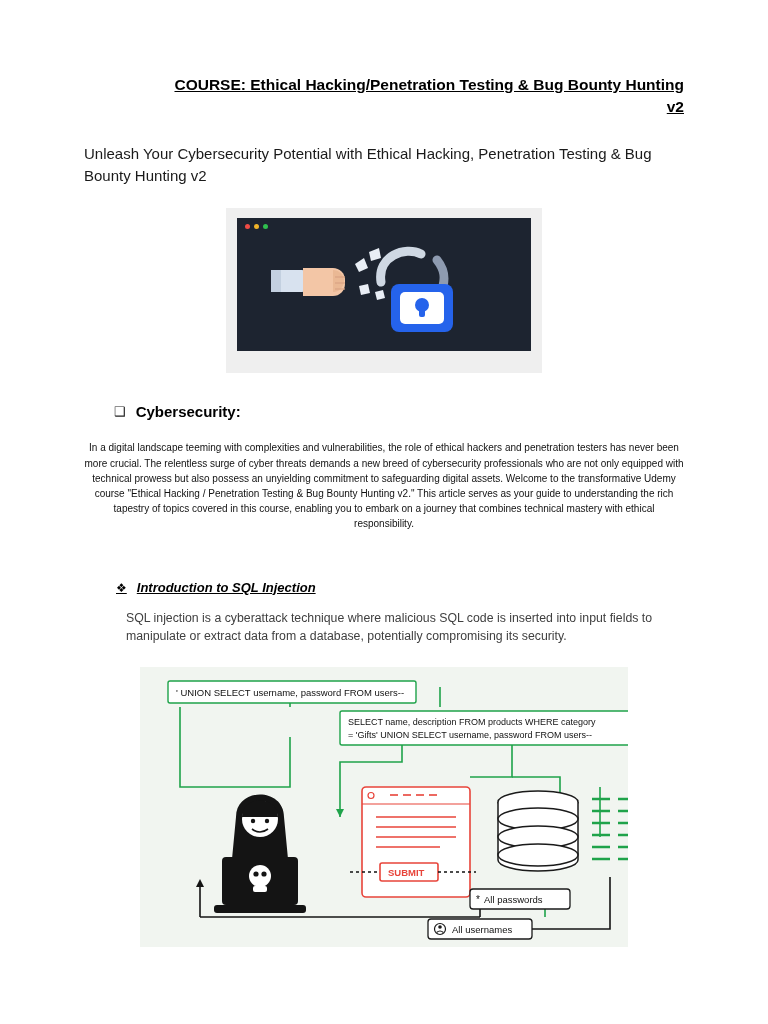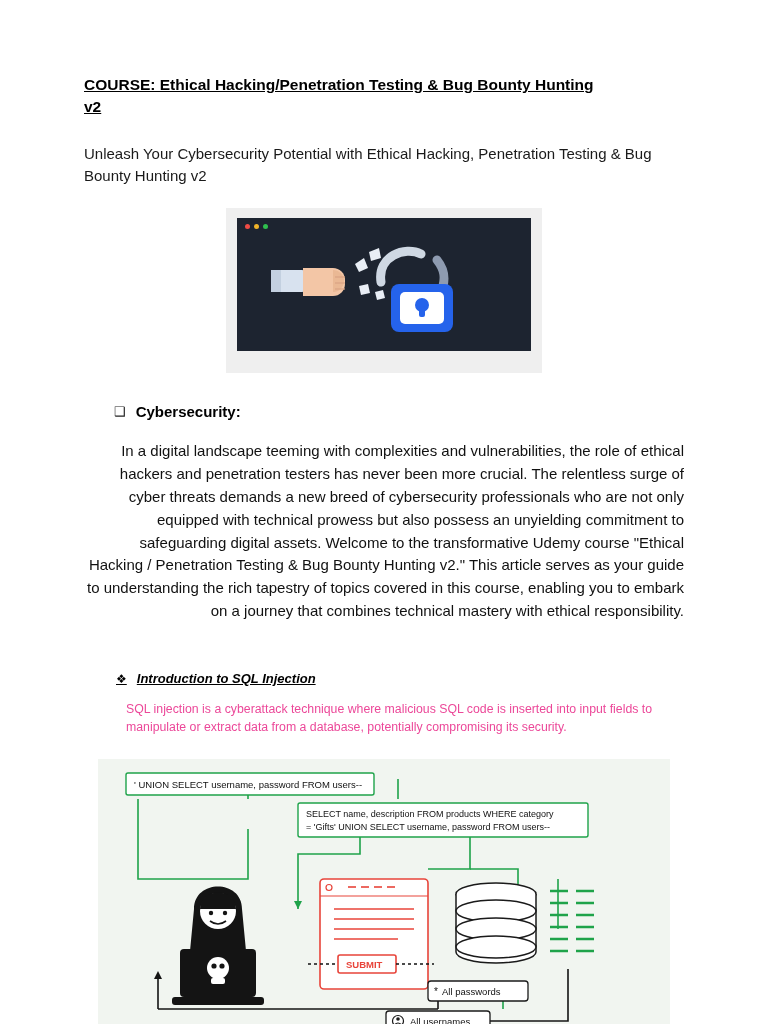"COURSE: Ethical Hacking/Penetration" .doc-title { text-align: left -> right }
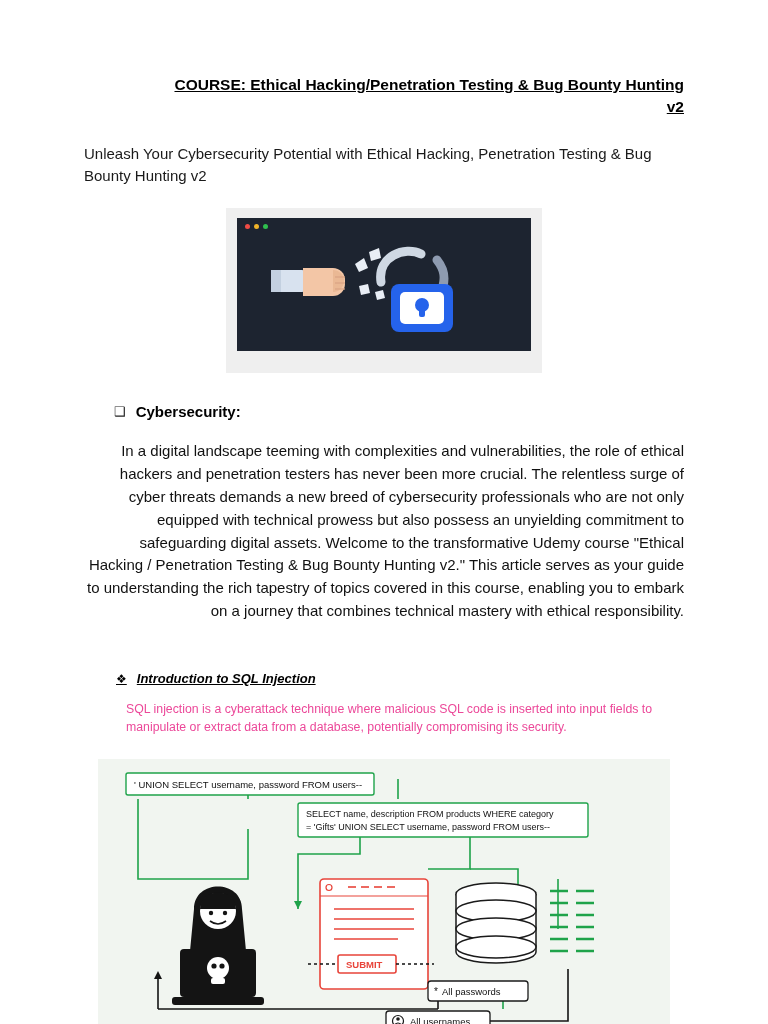"In a digital landscape teeming" .body-para { font-size: 15px -> 10px; text-align: right -> center }
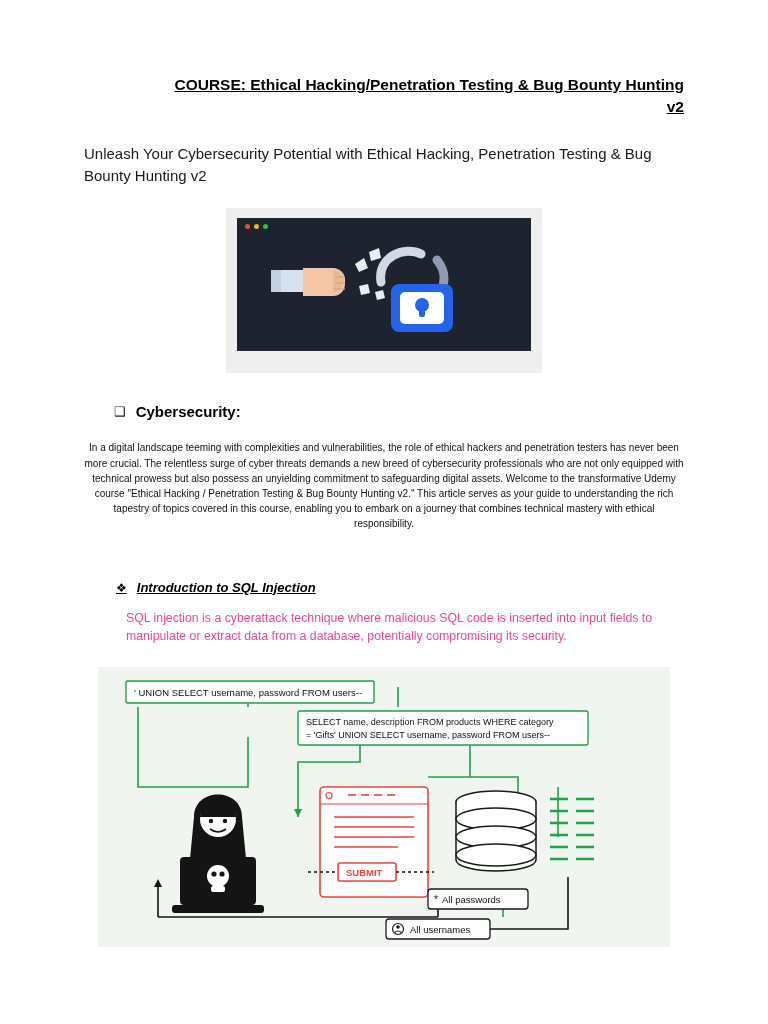"SQL injection is a cyberattack" .sub-para { color: #ec4899 -> #404040 }
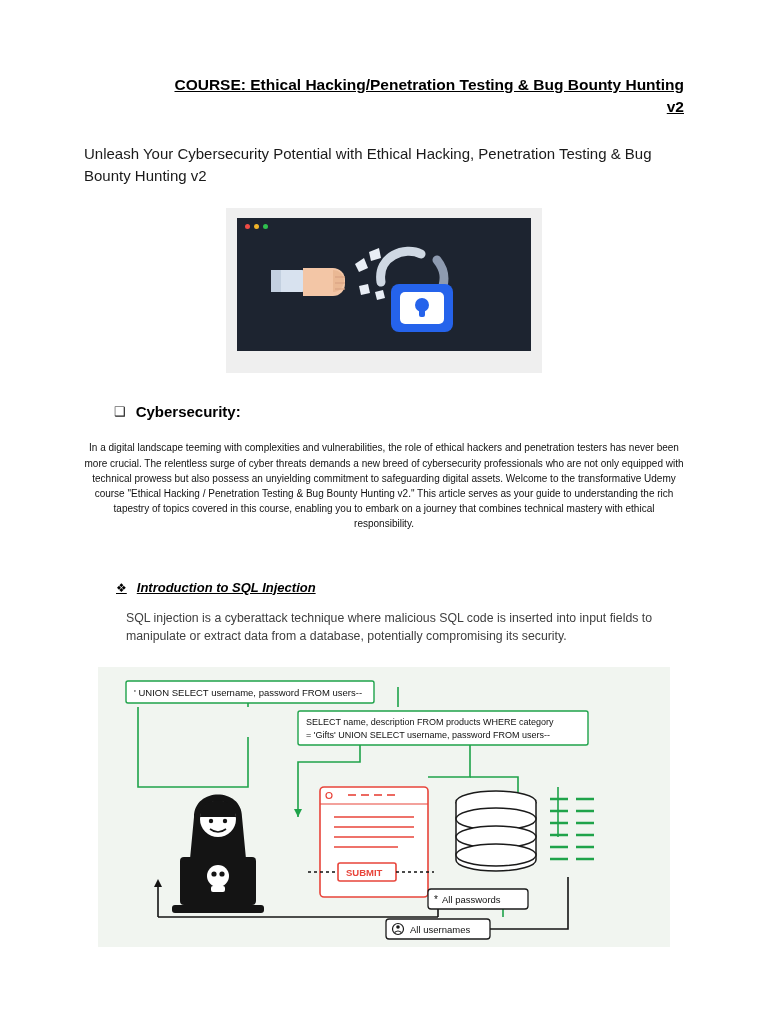"' UNION SELECT username, password" .diagram { width: 572px -> 488px }
